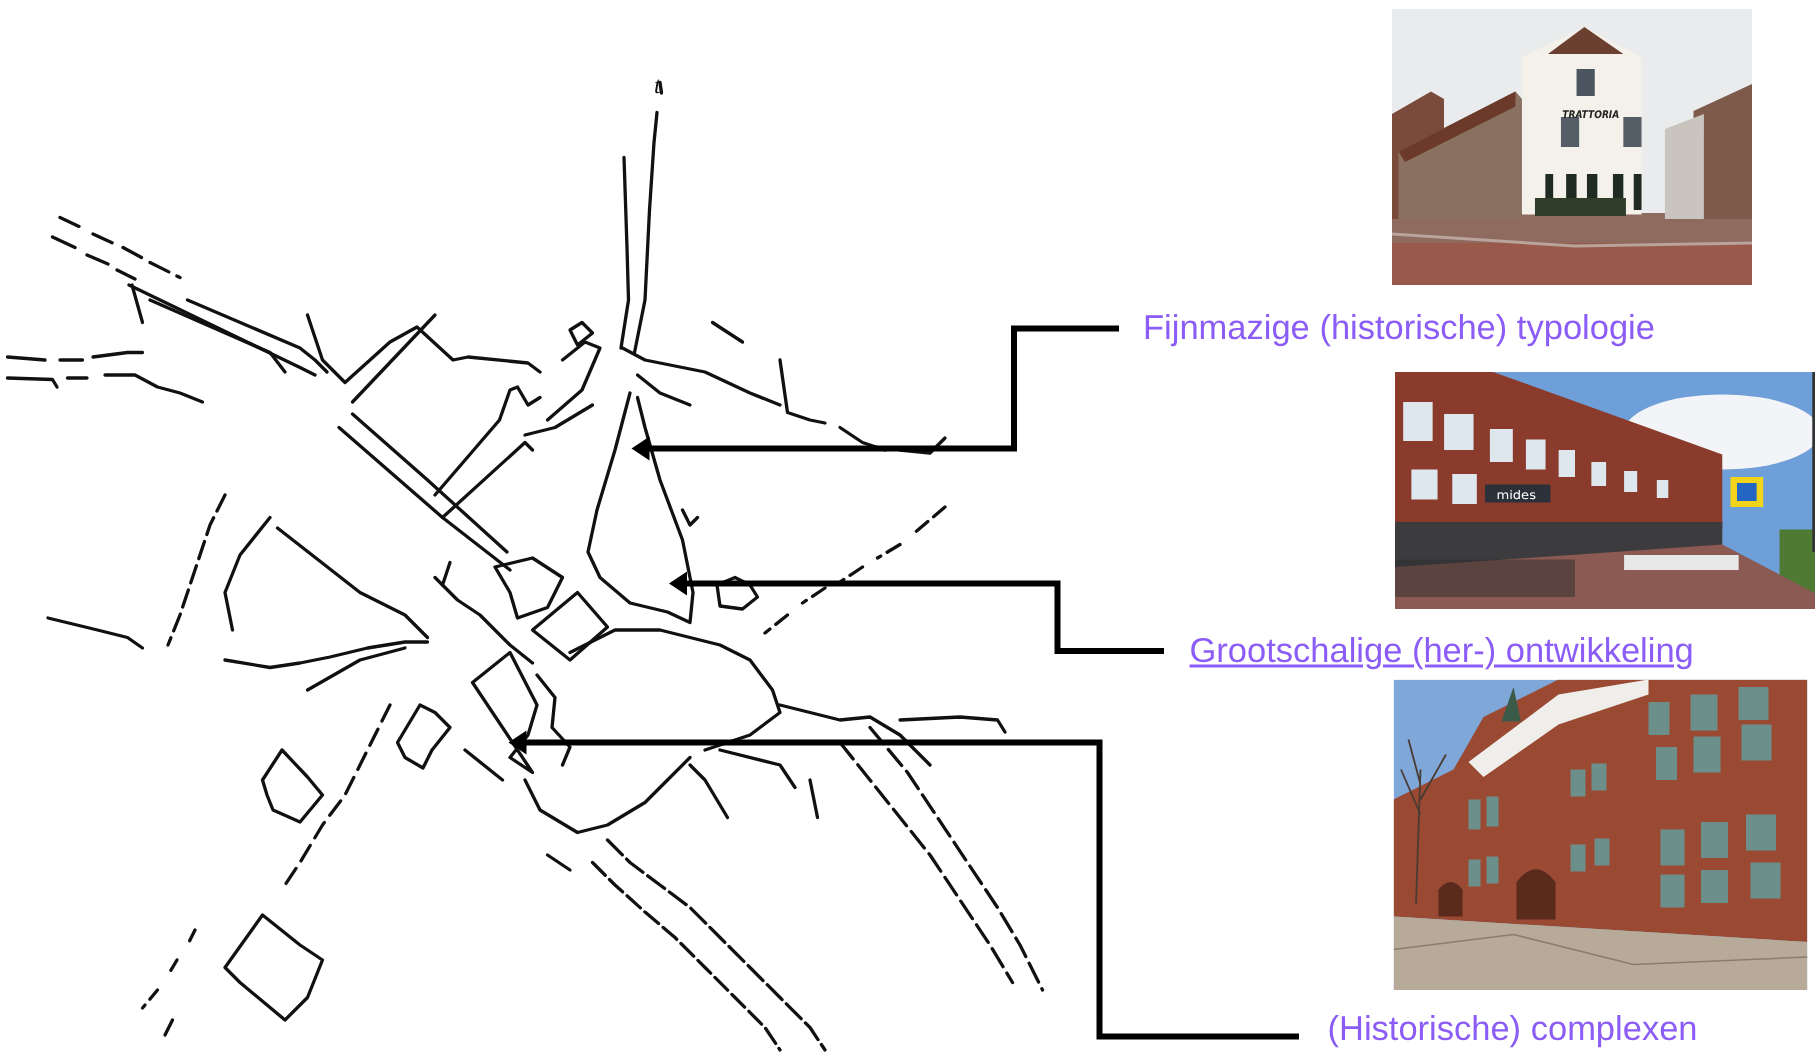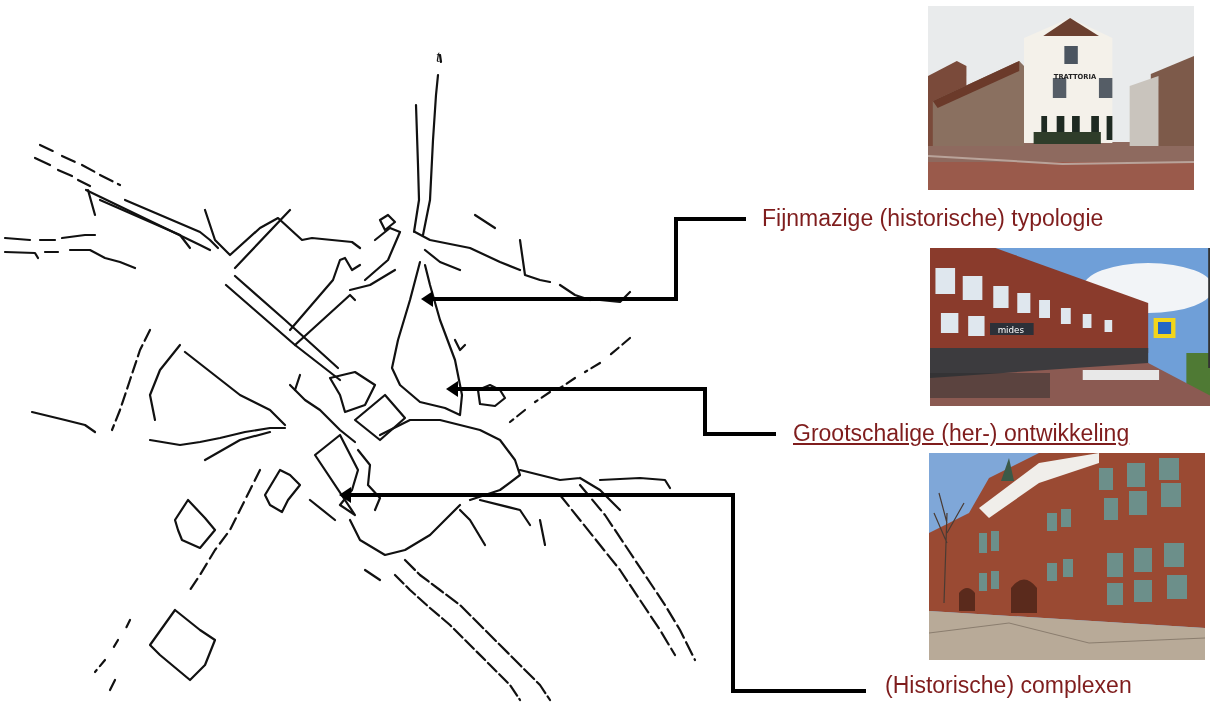"TRATTORIA" div.photo { font-style: none -> italic; width: 266px -> 240px }
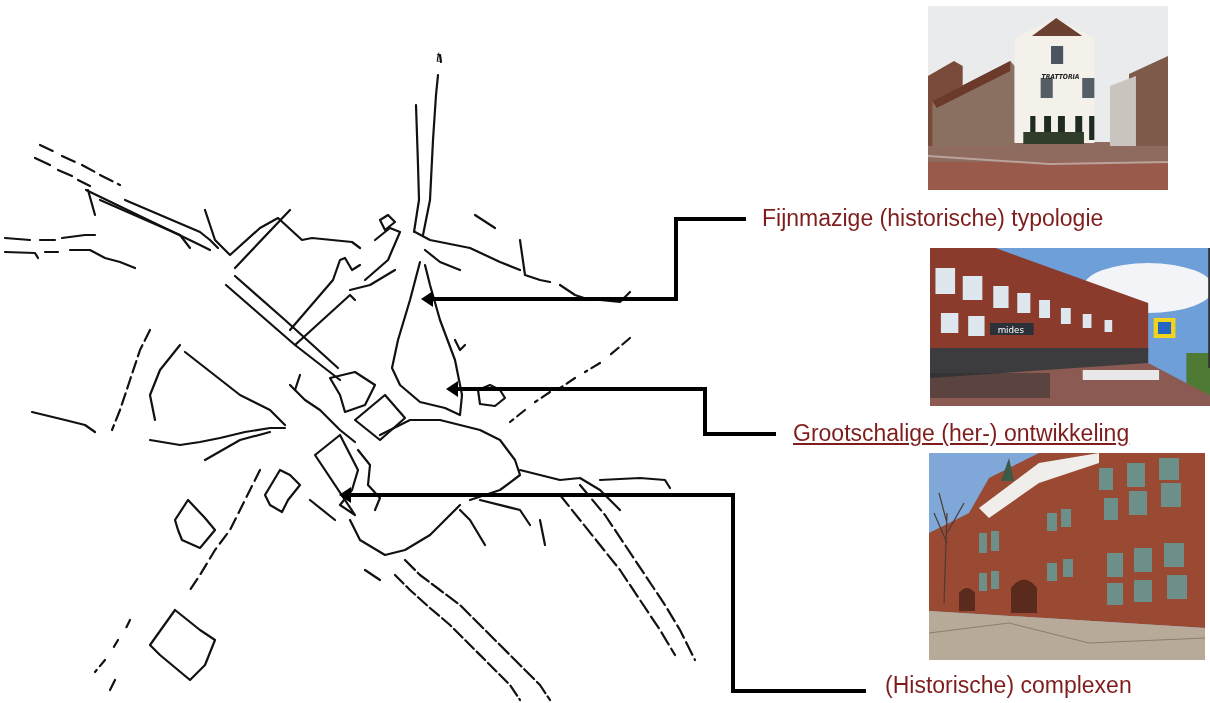"Fijnmazige (historische) typologie" .label { color: #7f1d1d -> #8b5cf6 }
